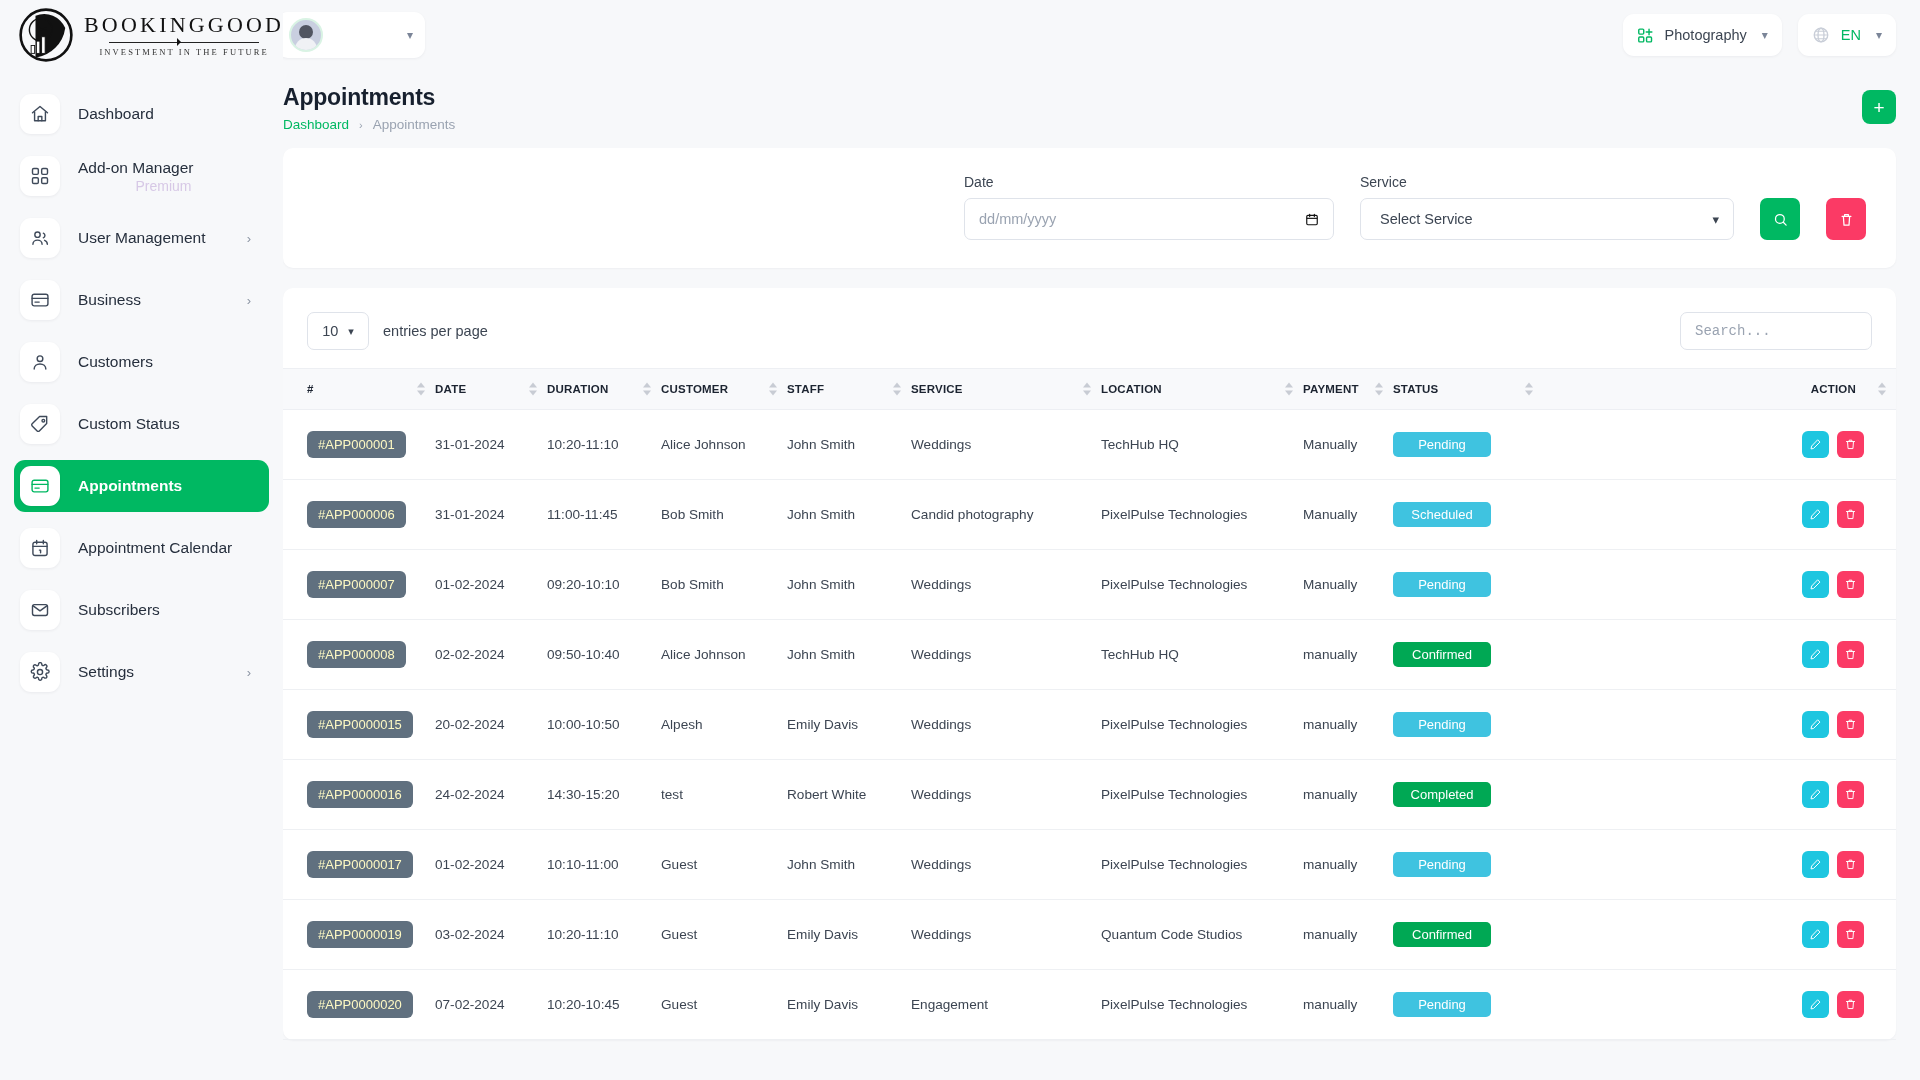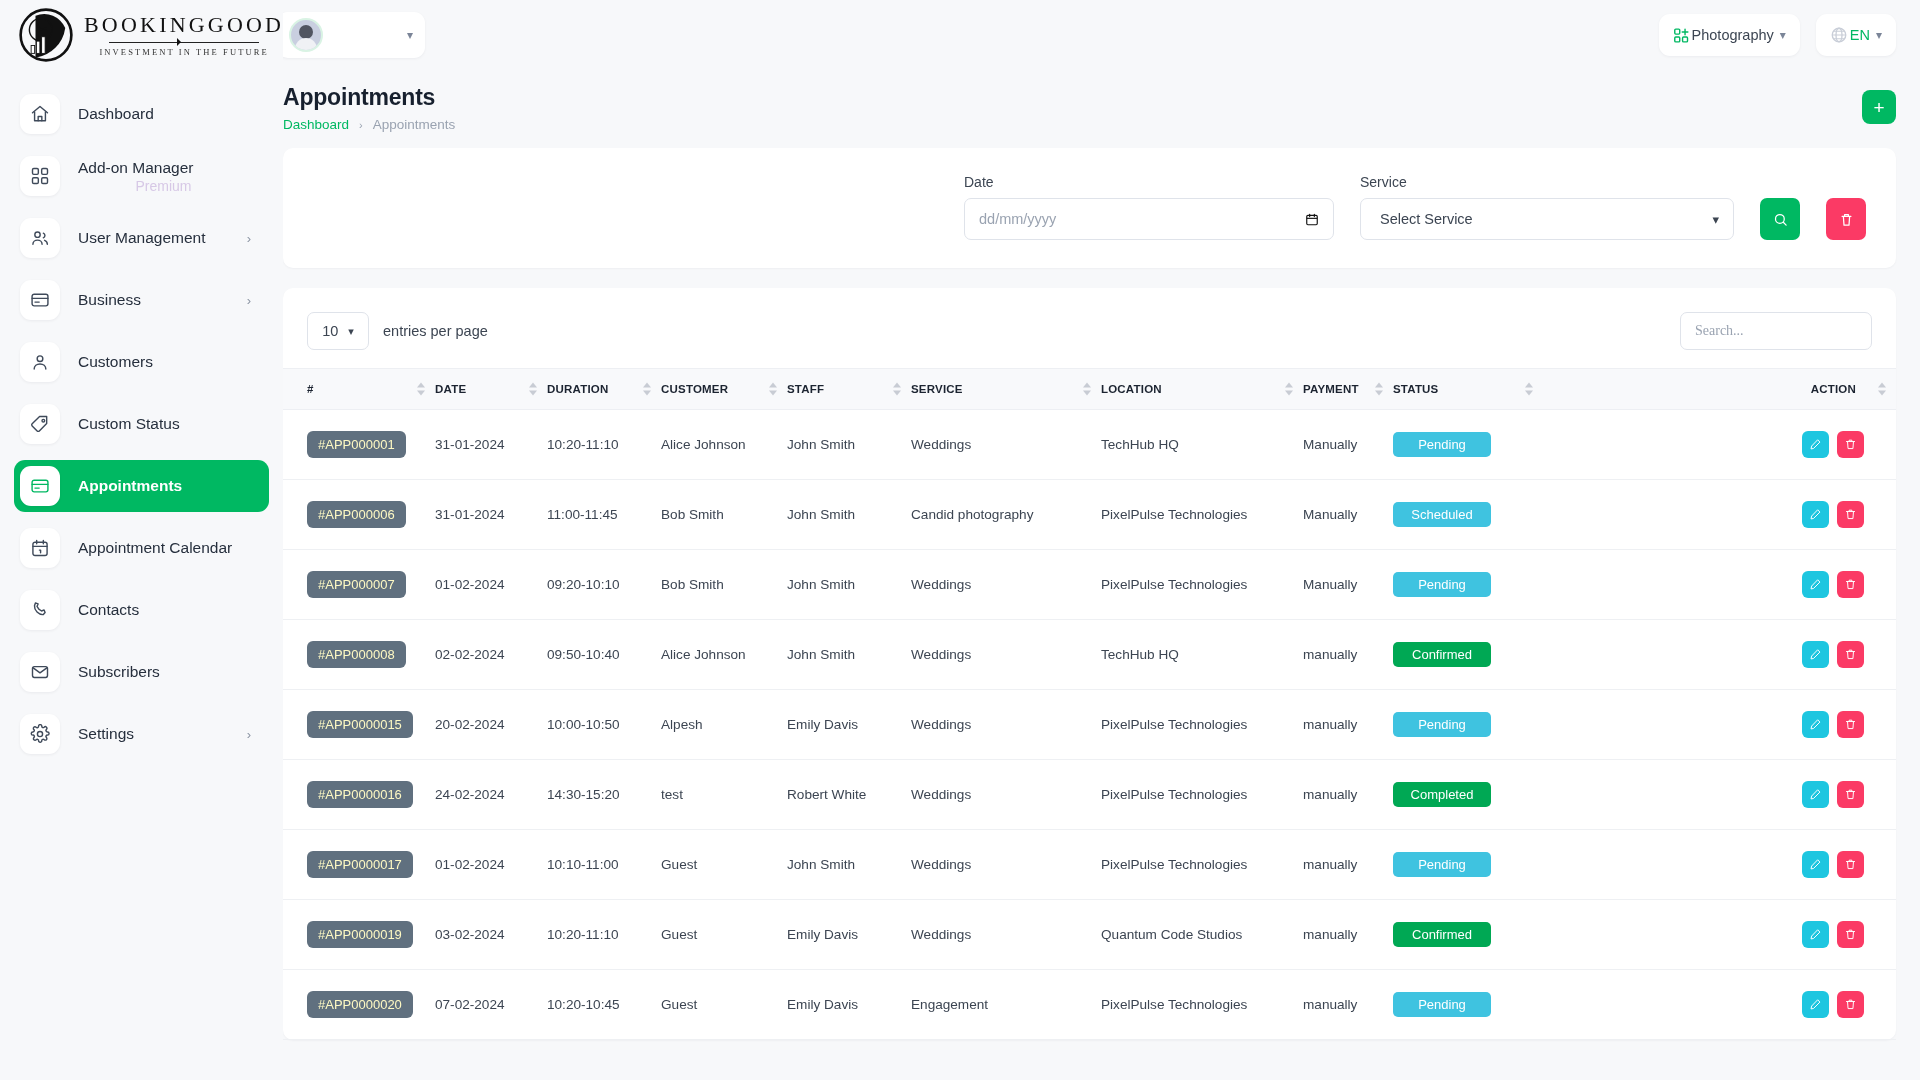"Photography" .pill { gap: 2px -> 11px }
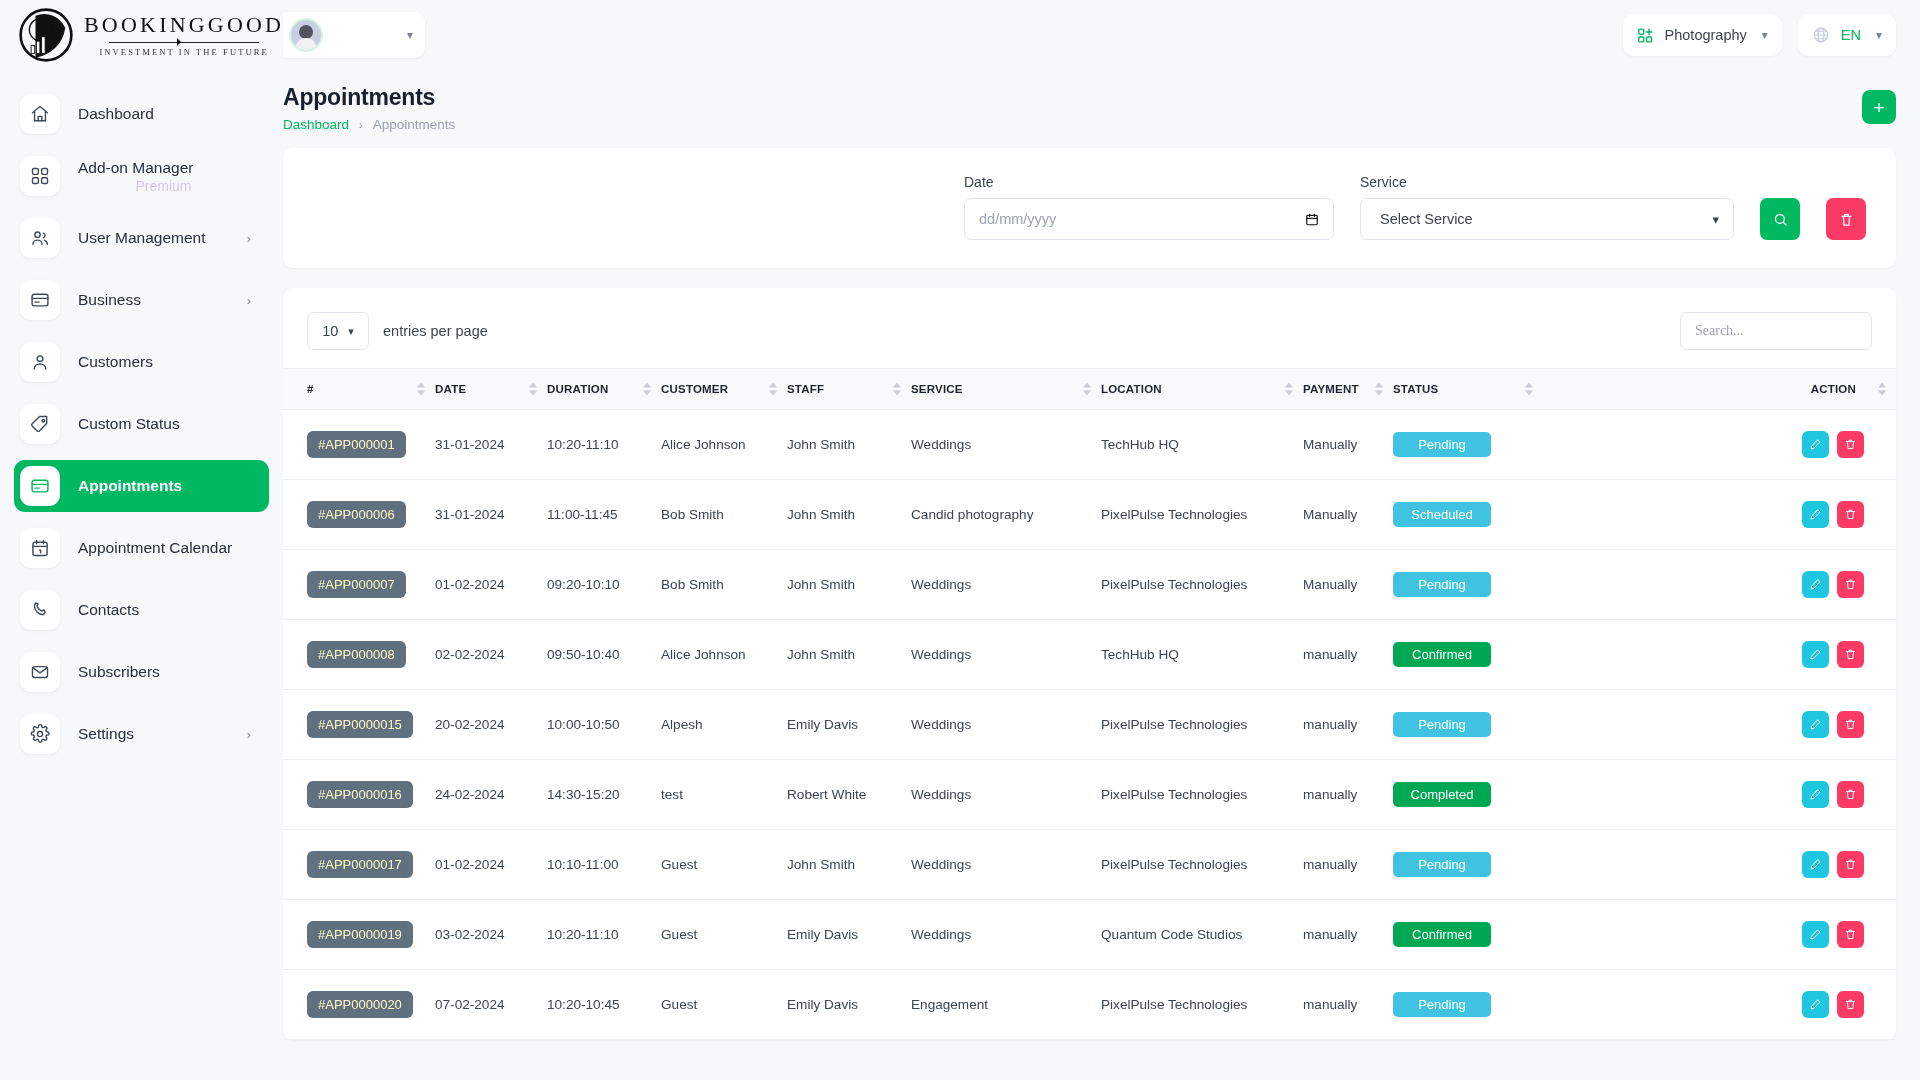"Search..." .search-input { font-family: Liberation Serif, serif -> Liberation Mono, monospace }
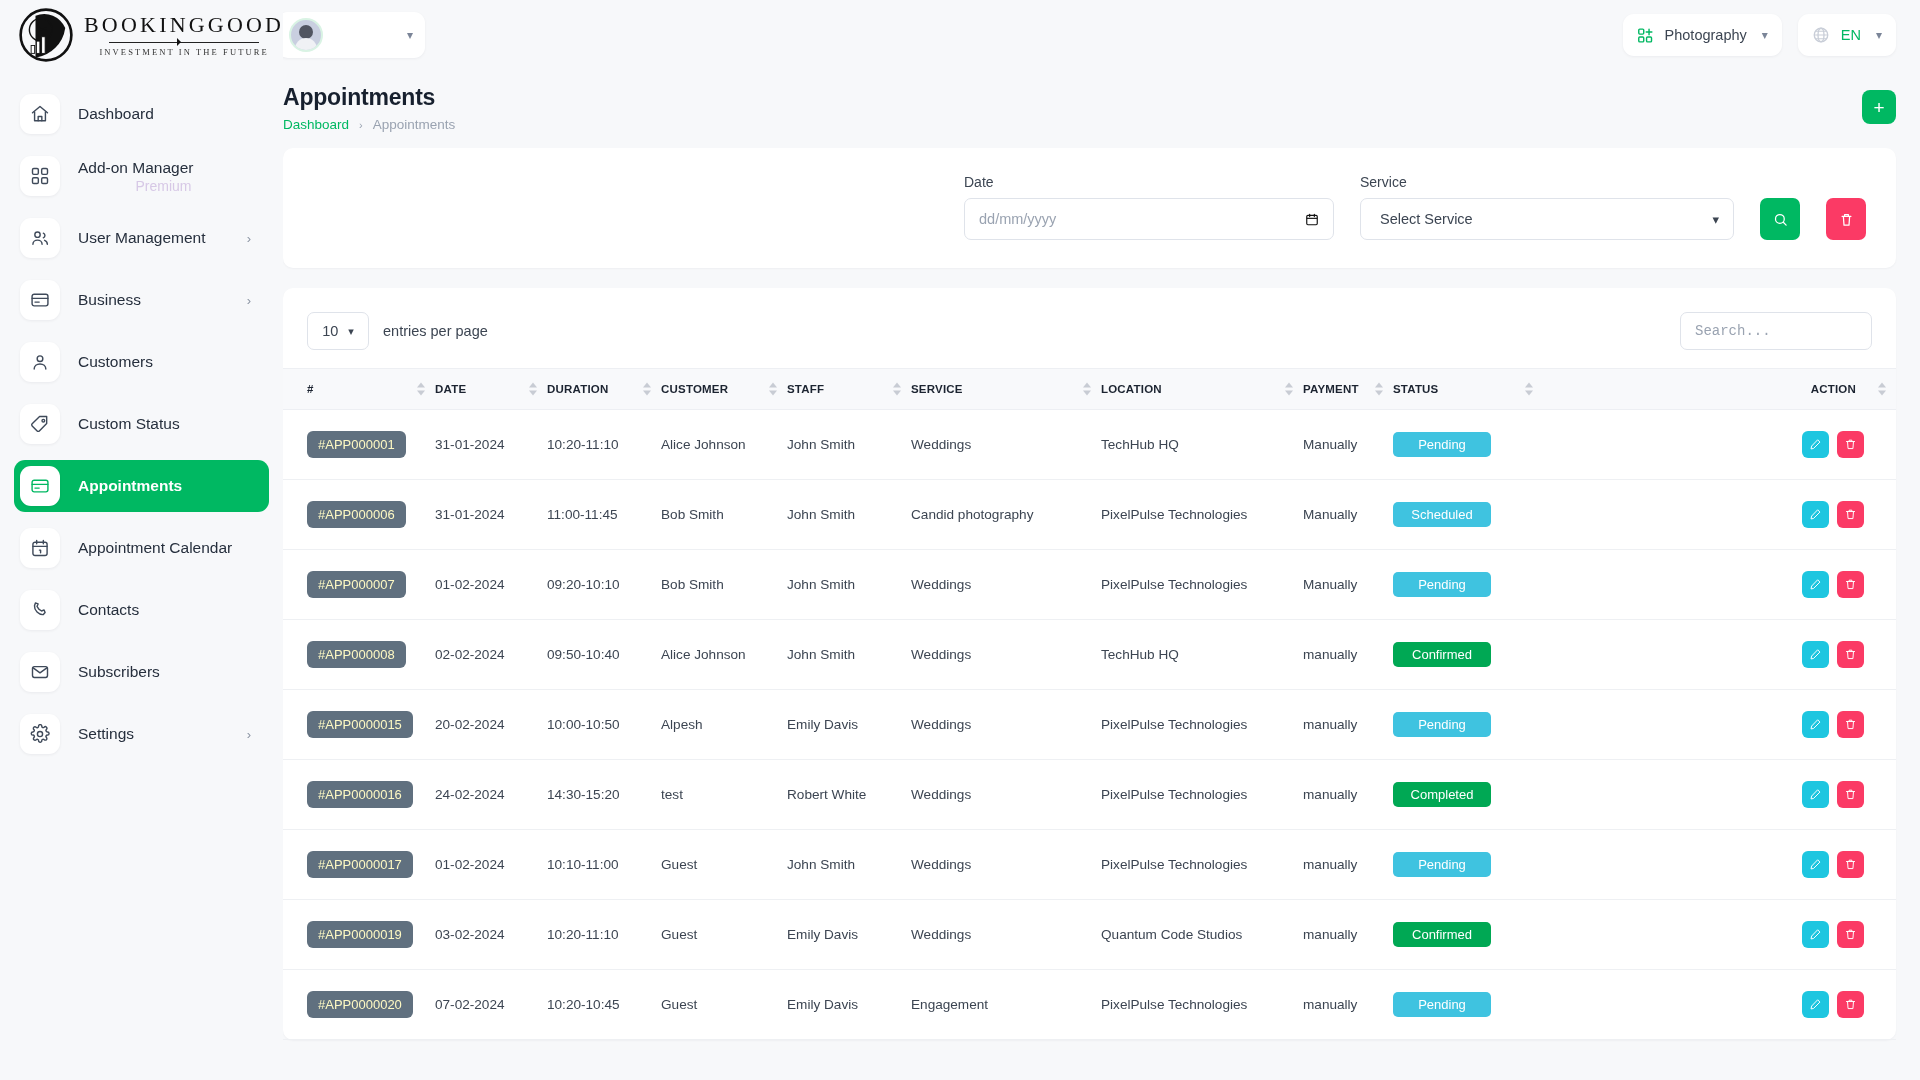"Contacts" div.nav-item { html: <div> <span> <svg> <path></path> </svg> </span> <span> <span>Contacts</span> </span> </div> -> none }
